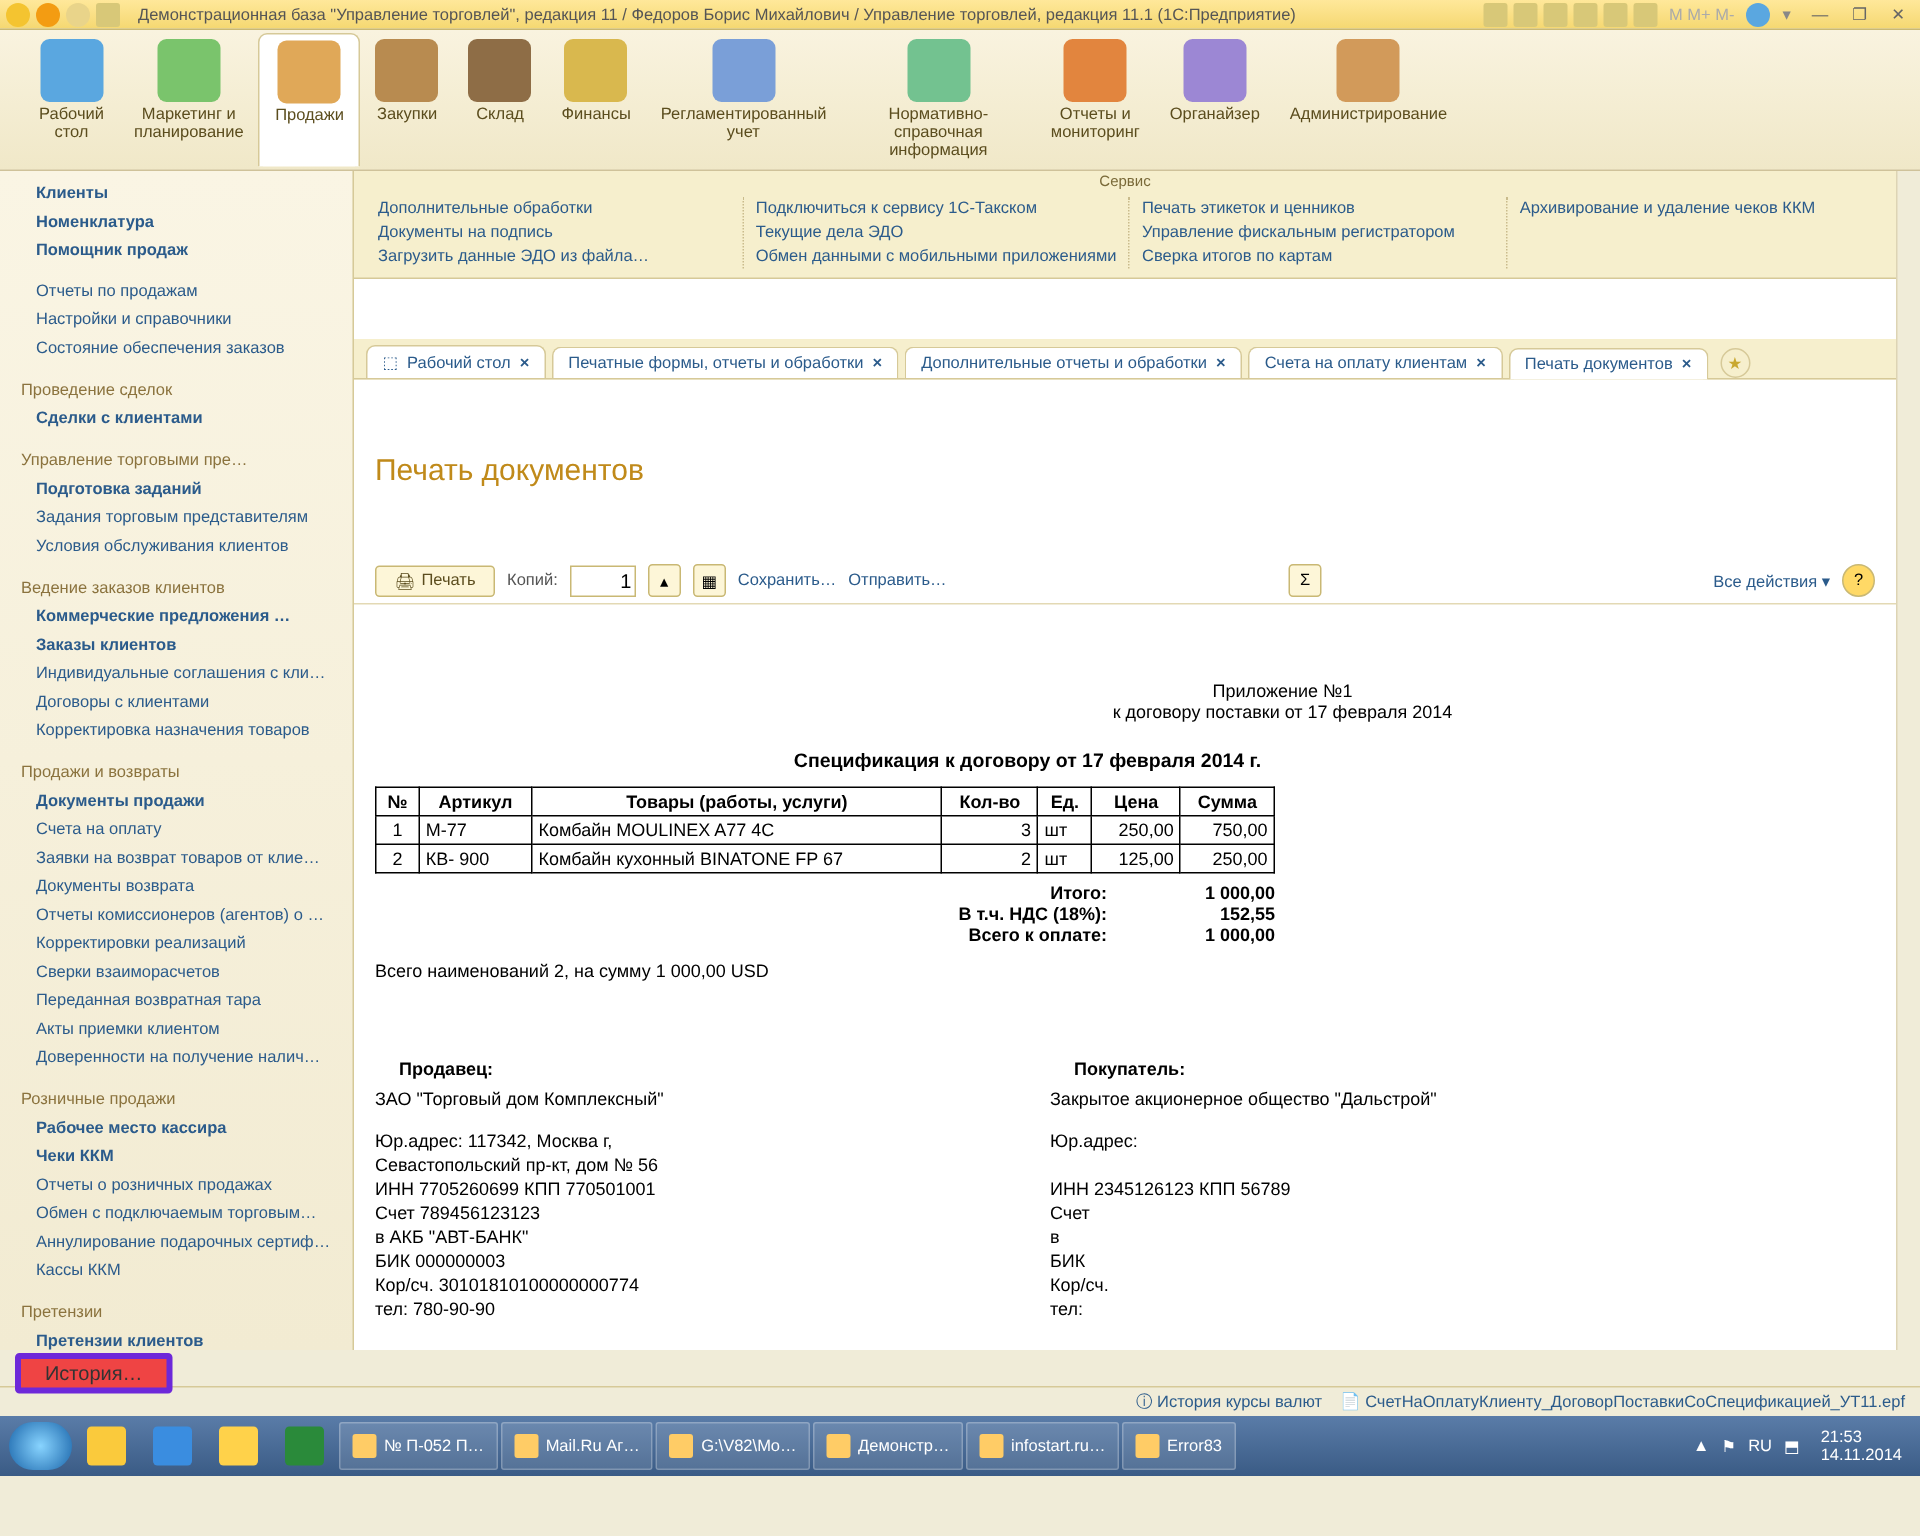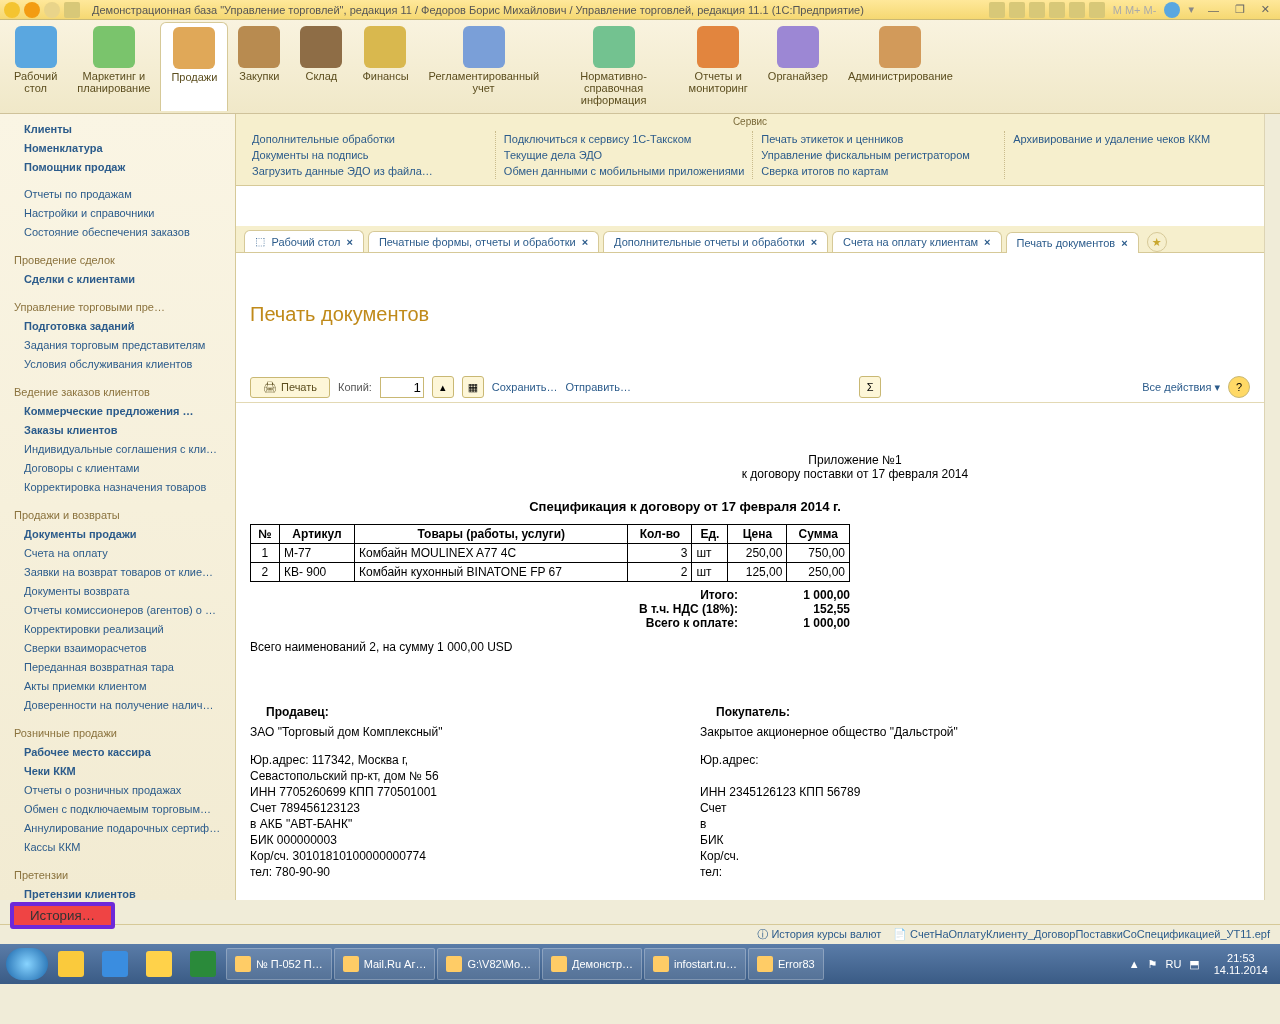"Рабочий" .ribbon { padding: 2px 4px -> 2px 16px }
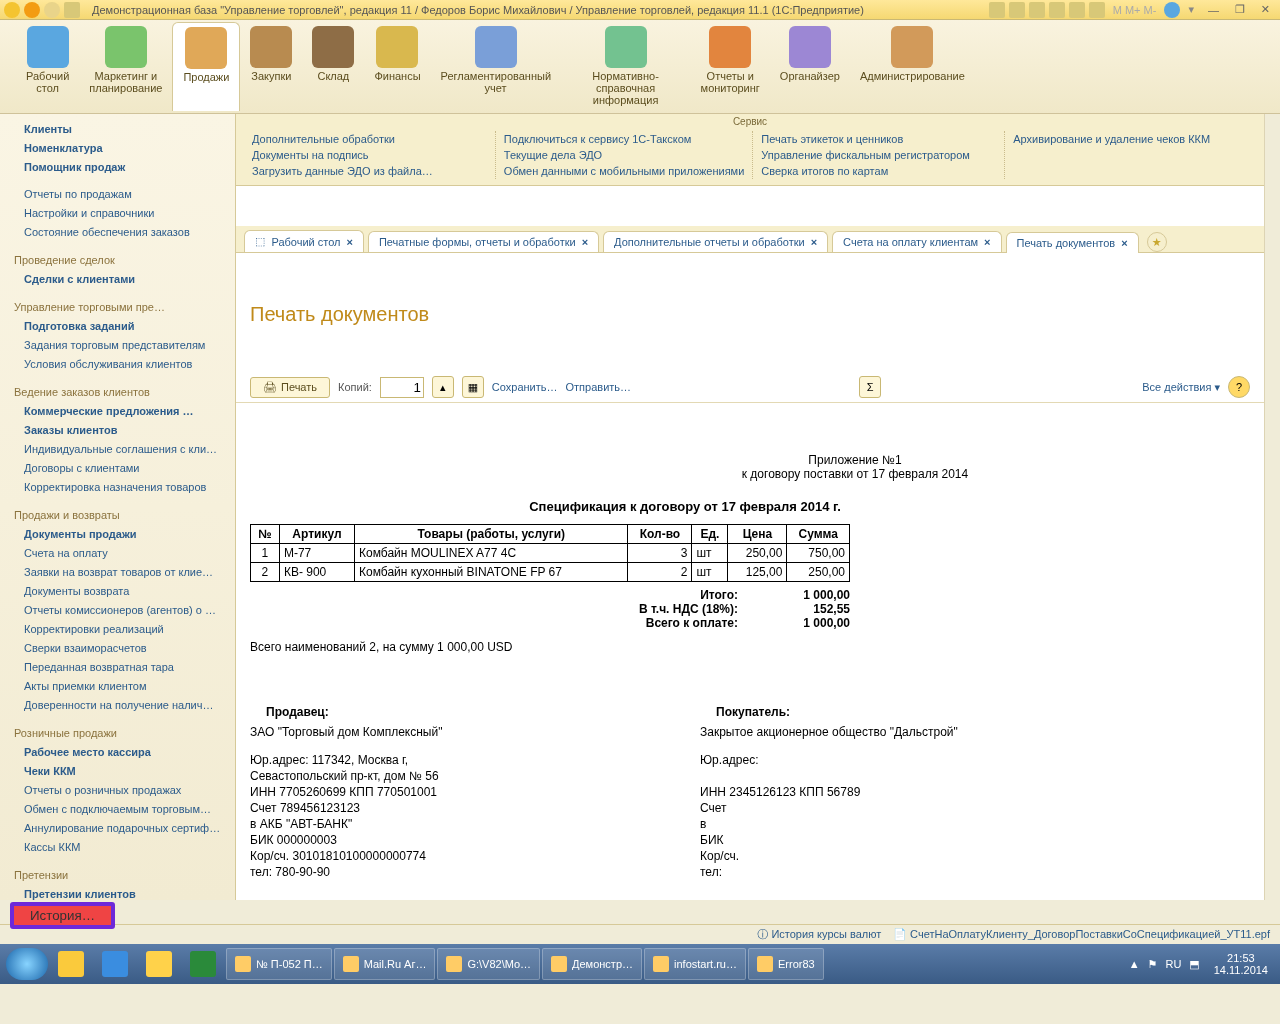"21:53" .taskbar .clock { text-align: center -> left }
